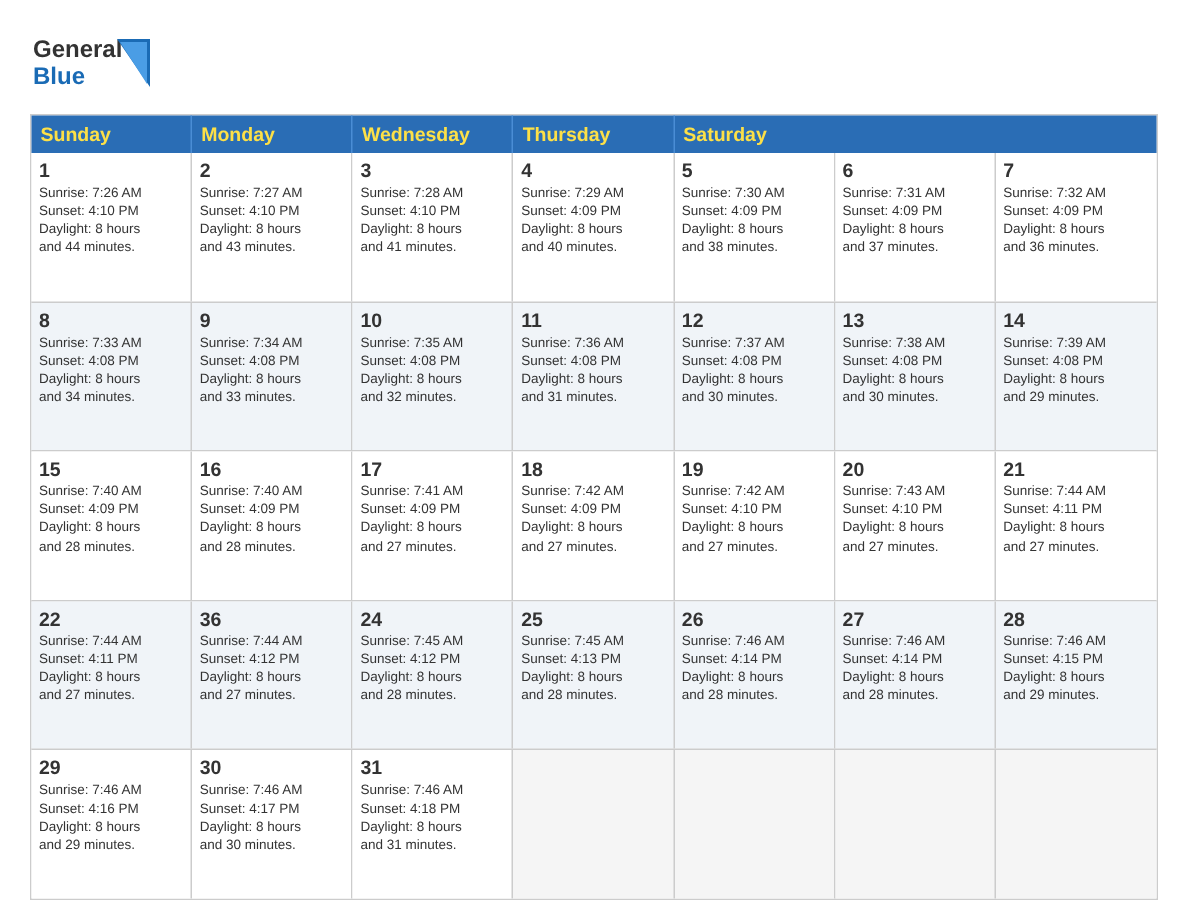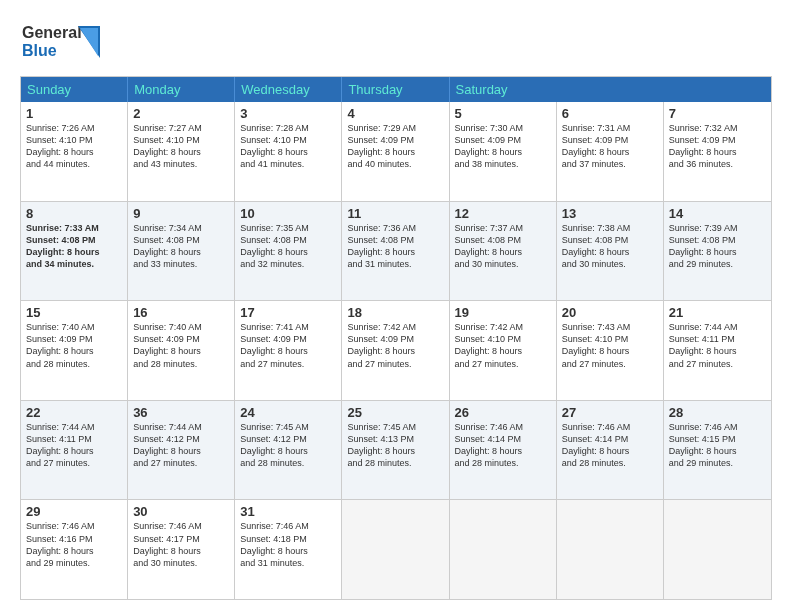"Sunday" .cal-header-cell { color: #5eead4 -> #fde047; font-weight: normal -> bold }
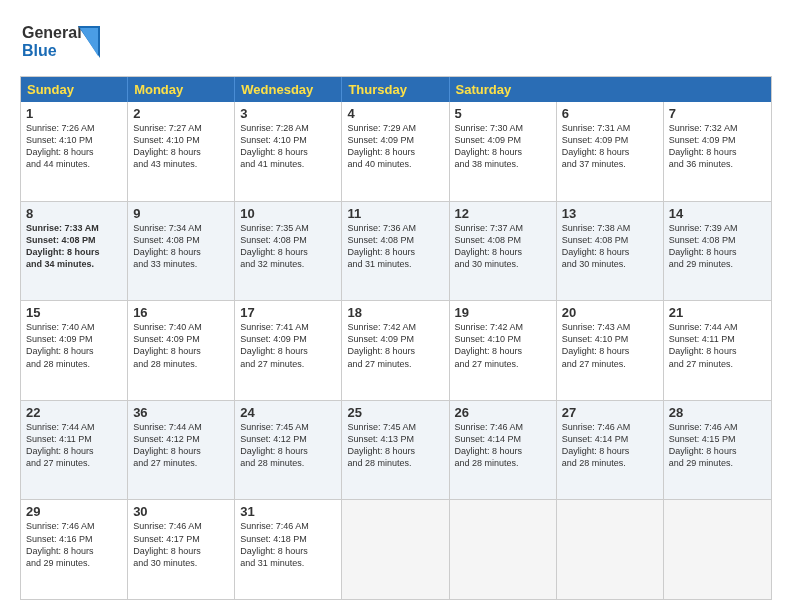"Sunrise: 7:33 AM" div.cell-info { font-weight: bold -> none }
